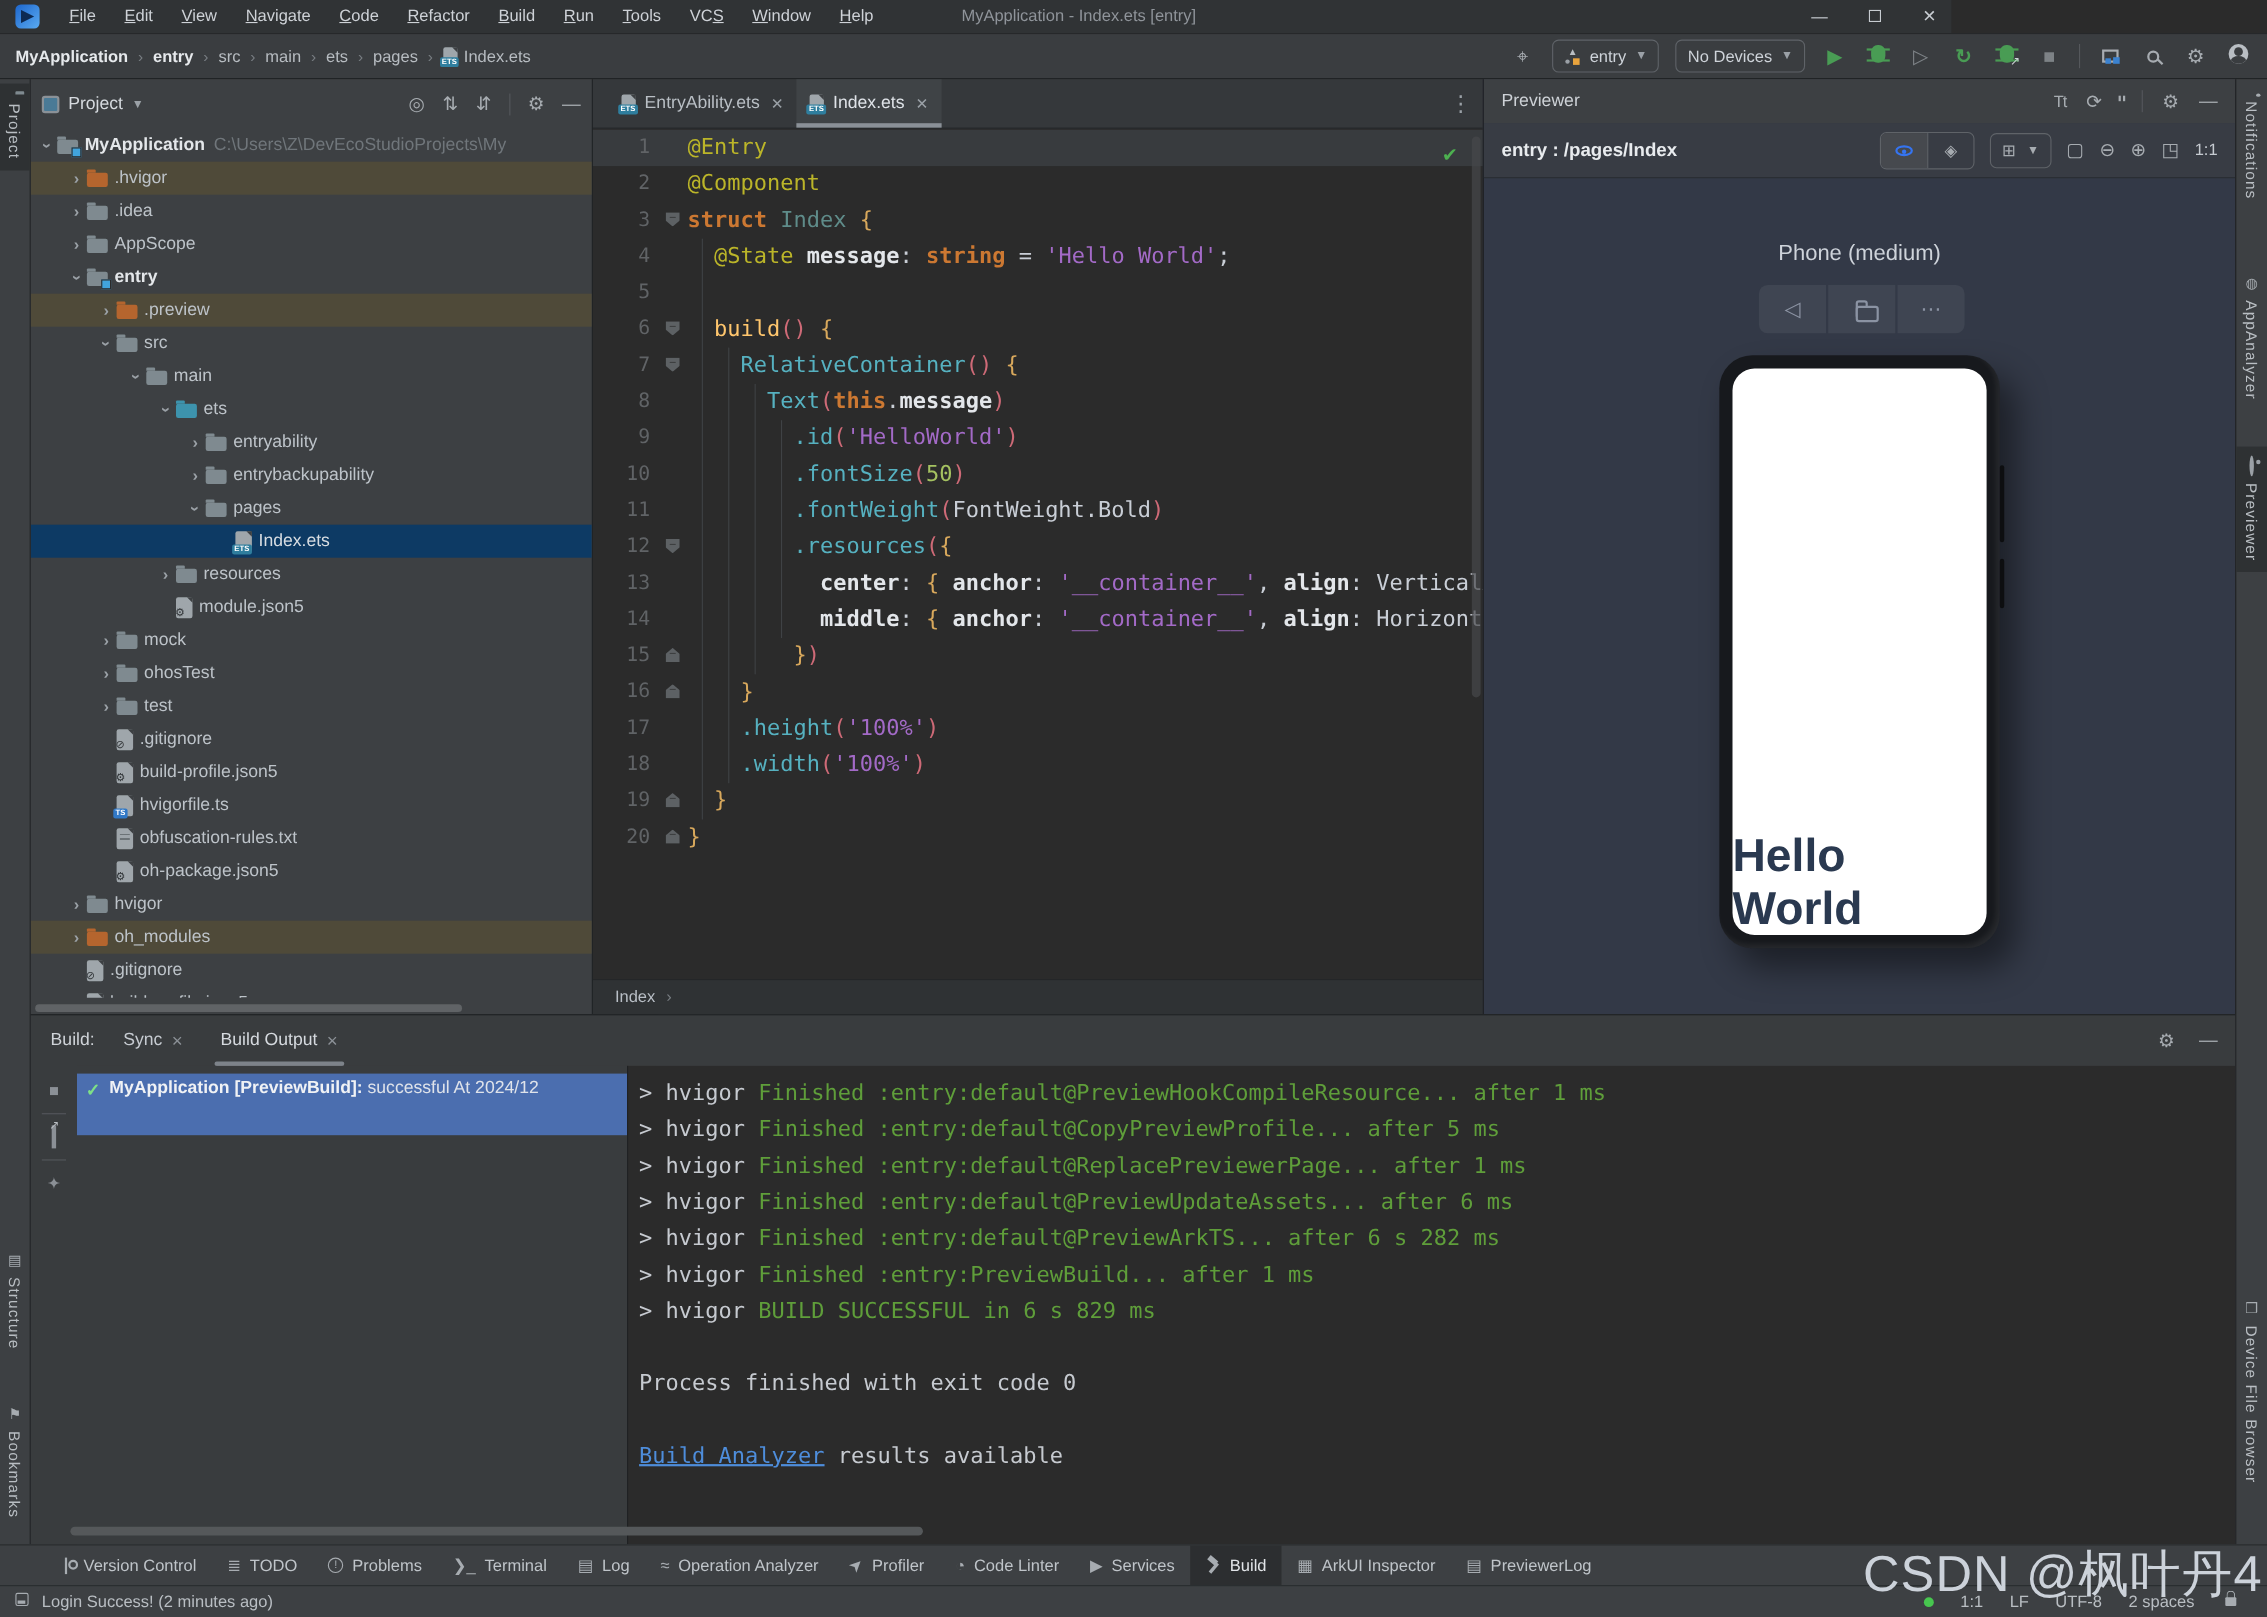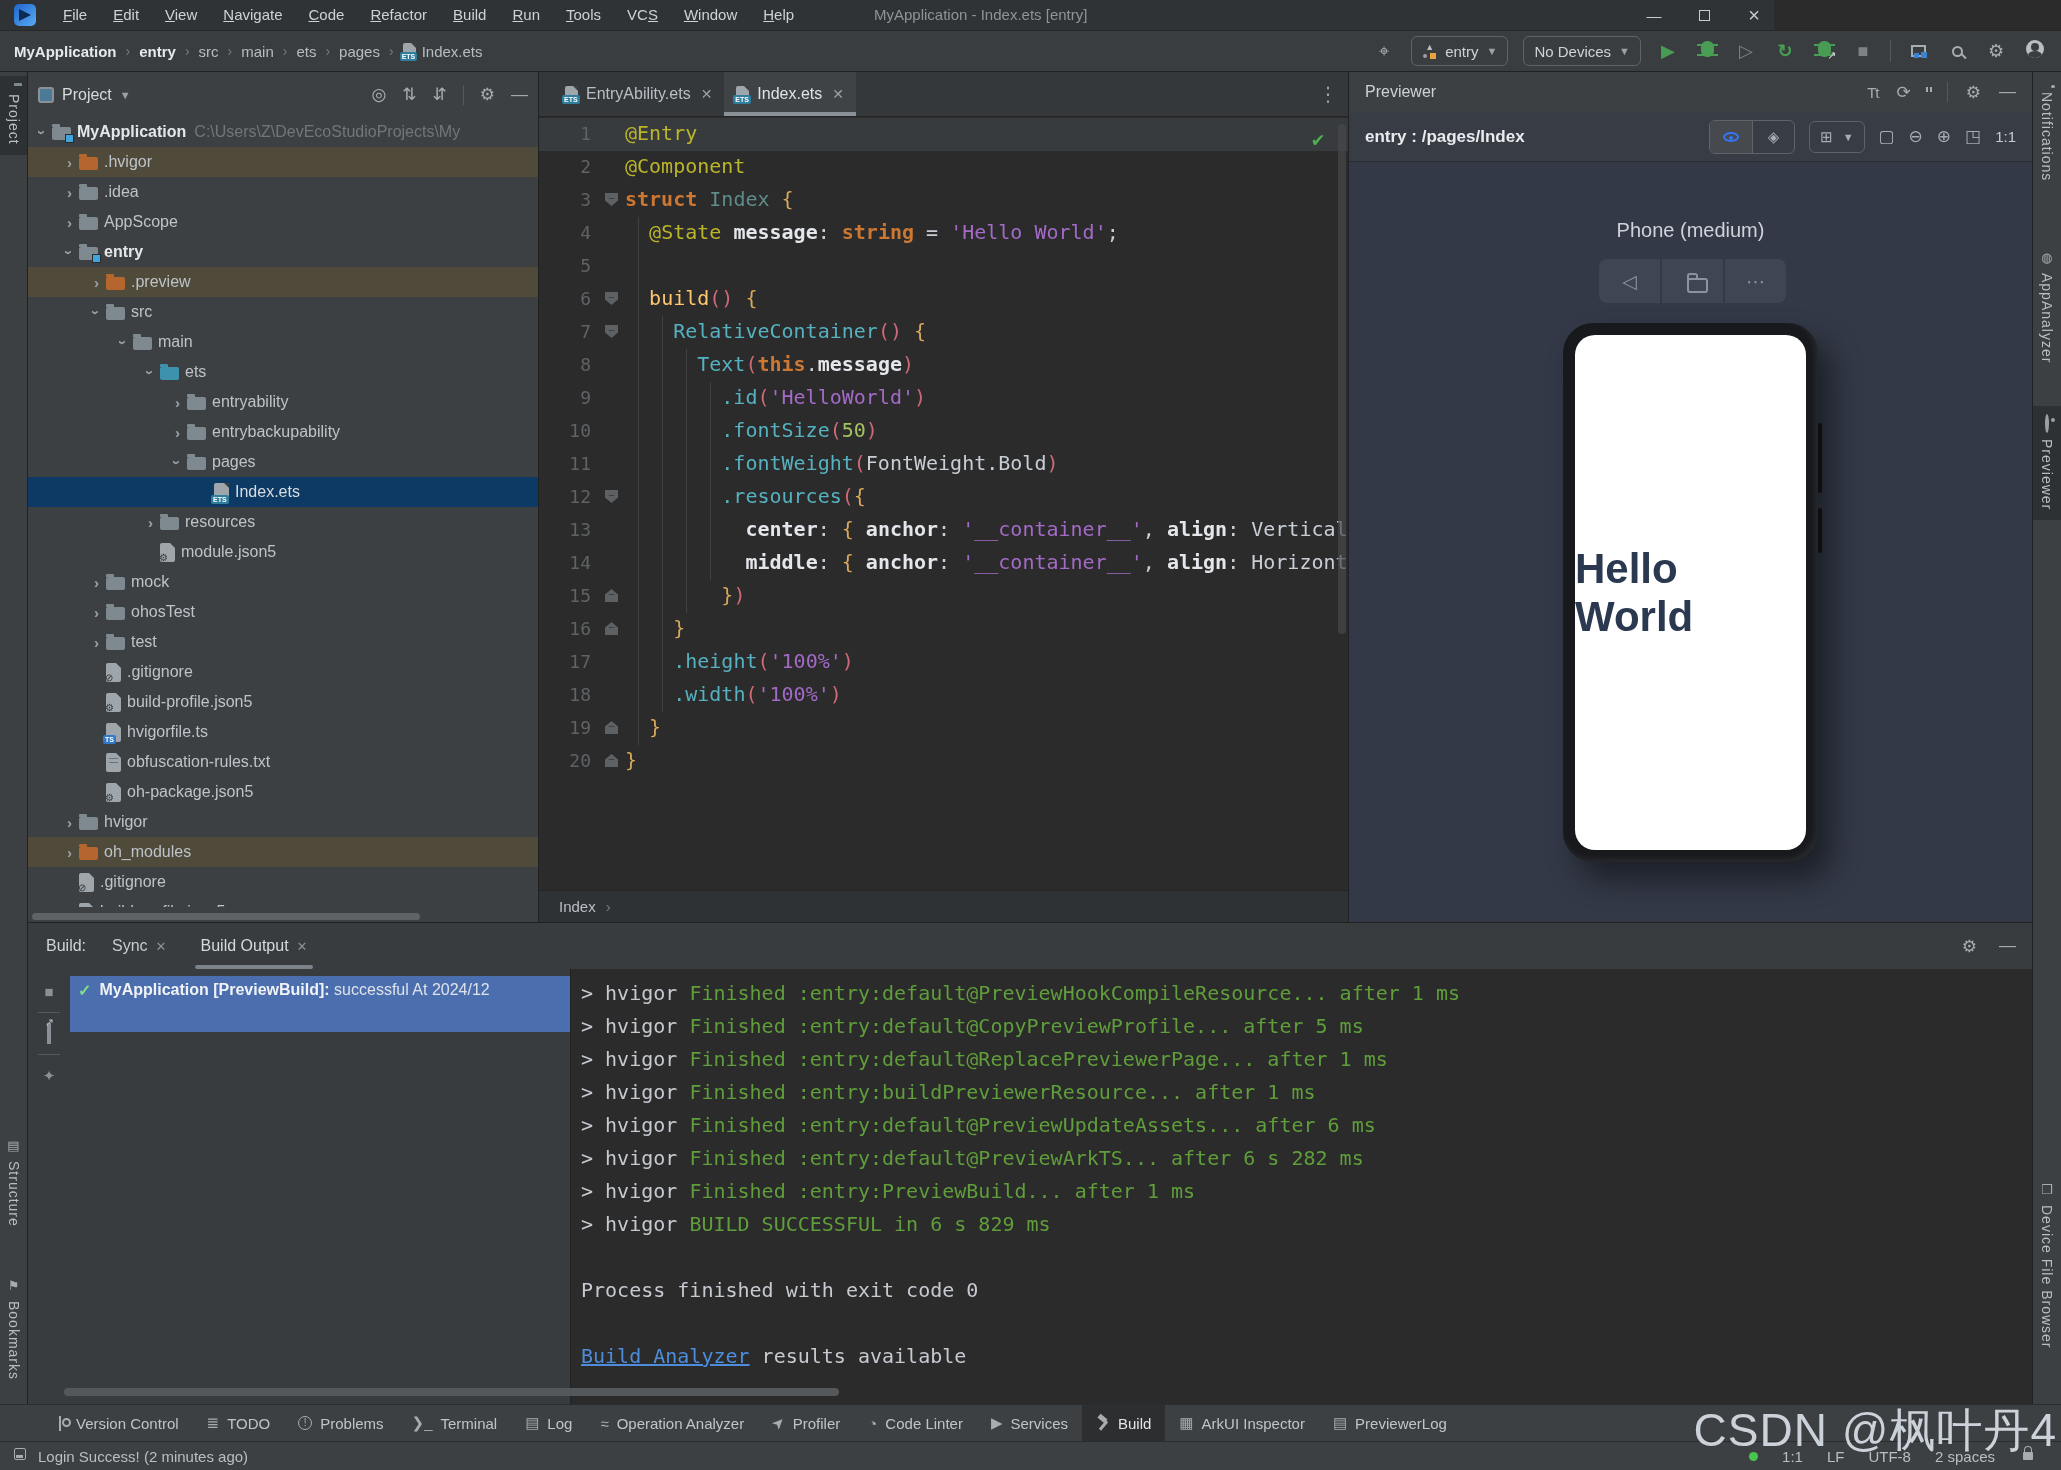"Hello World" #screen { align-items: center -> flex-end }
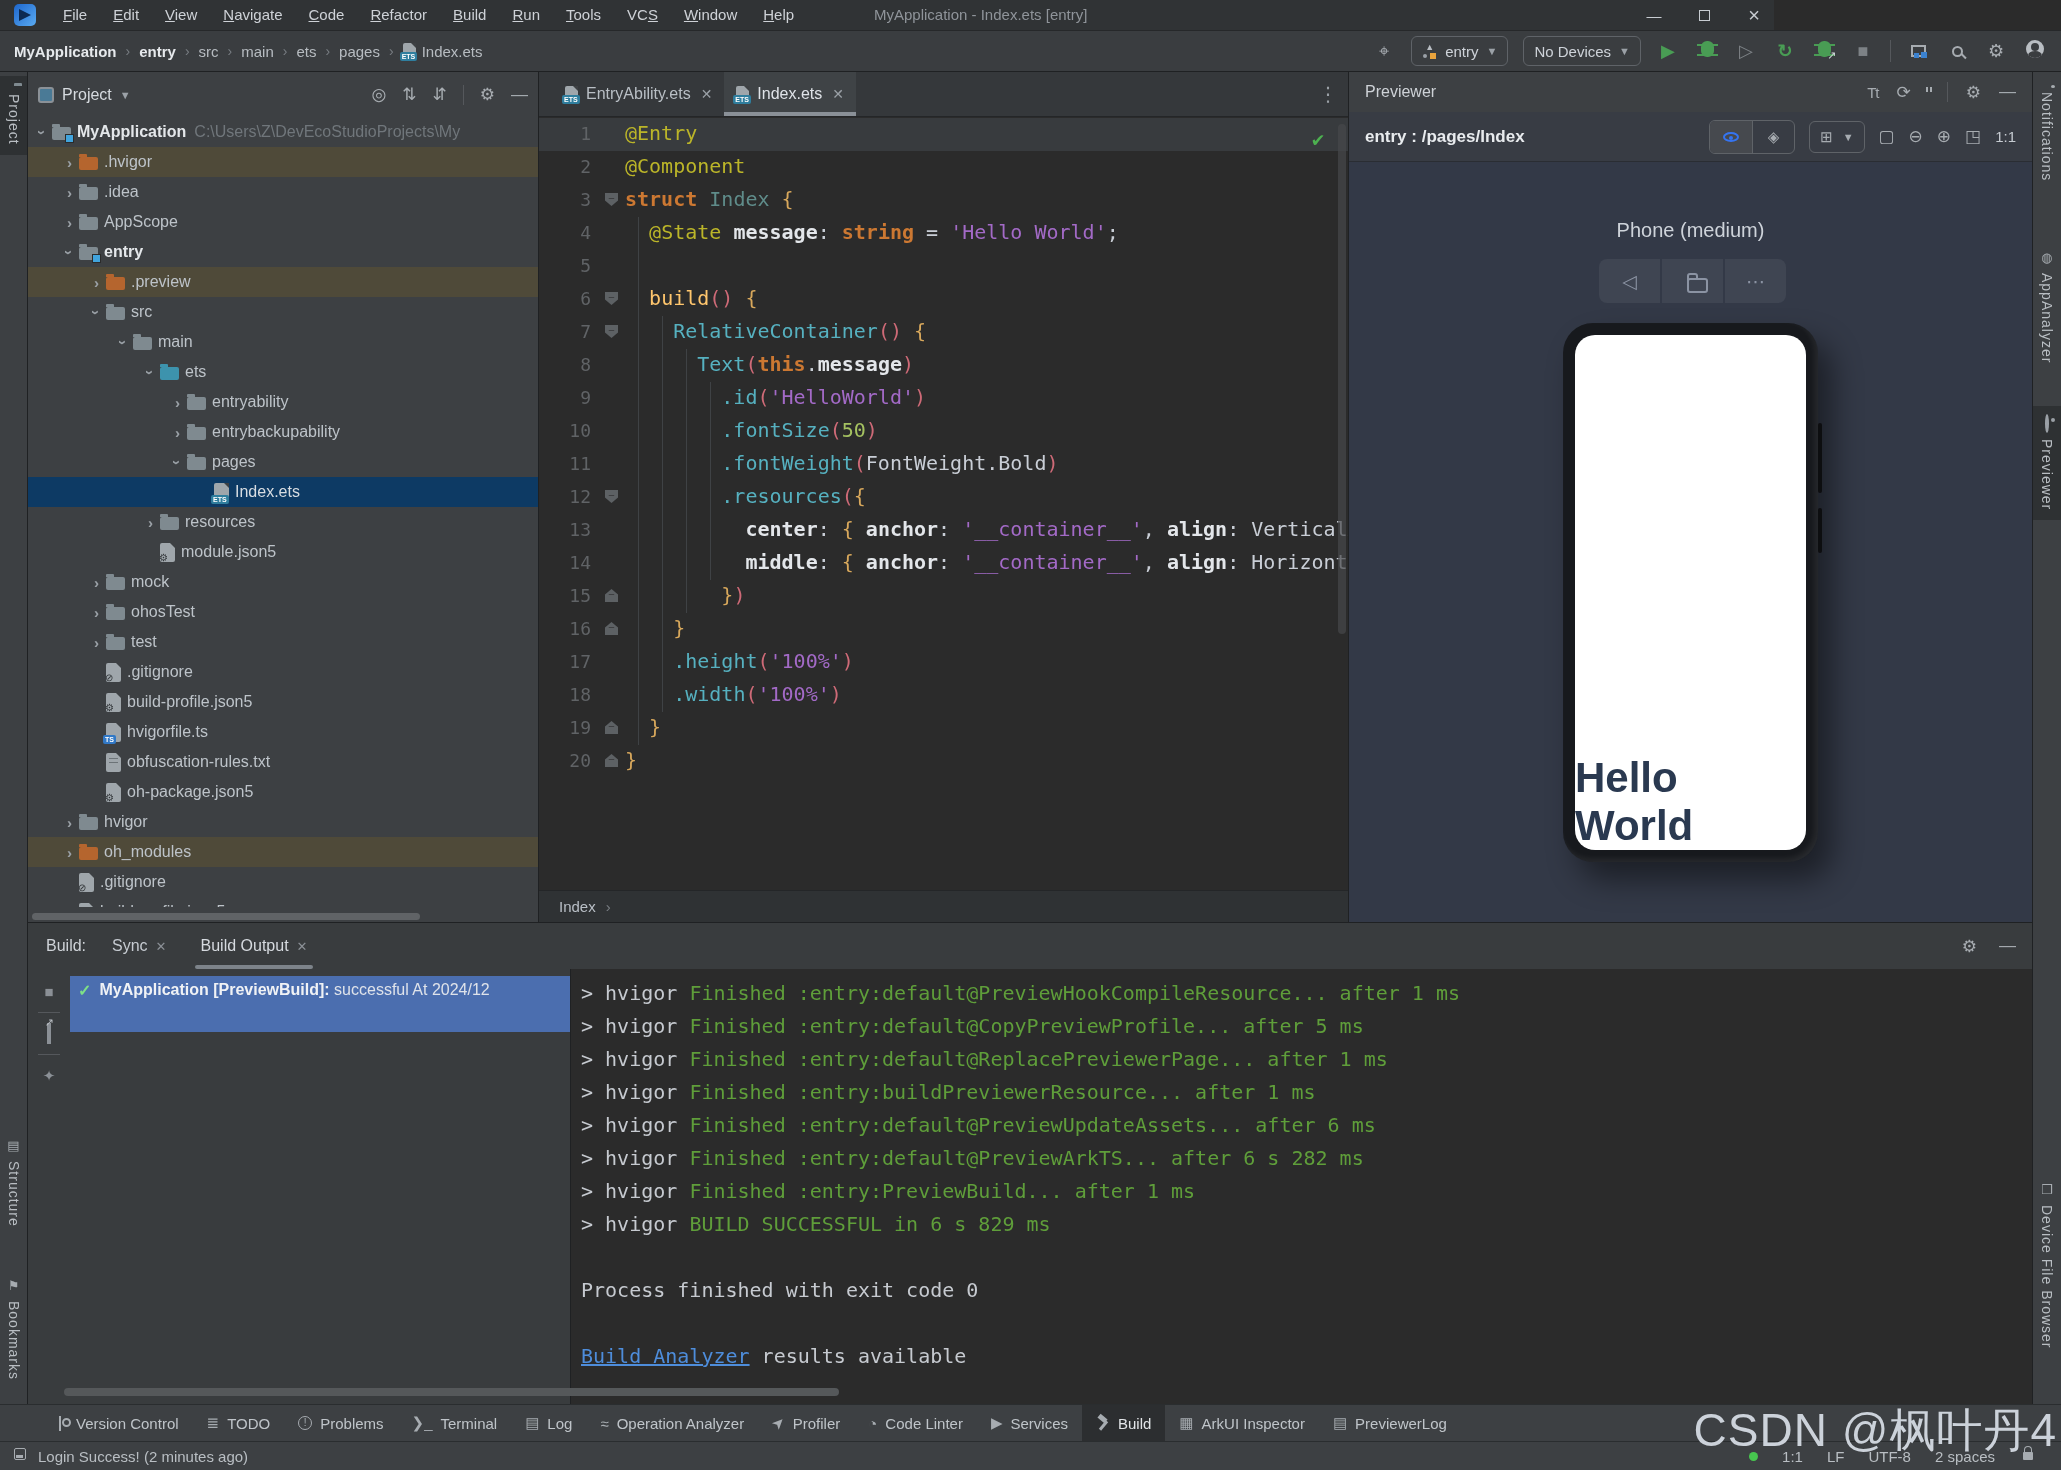"> hvigor Finished :entry:buildPreviewerResource... after" div.con-line { html: <div><span>&gt; hvigor </span><span>Finished :entry:buildPreviewerResource... after 1 ms</span></div> -> none }
